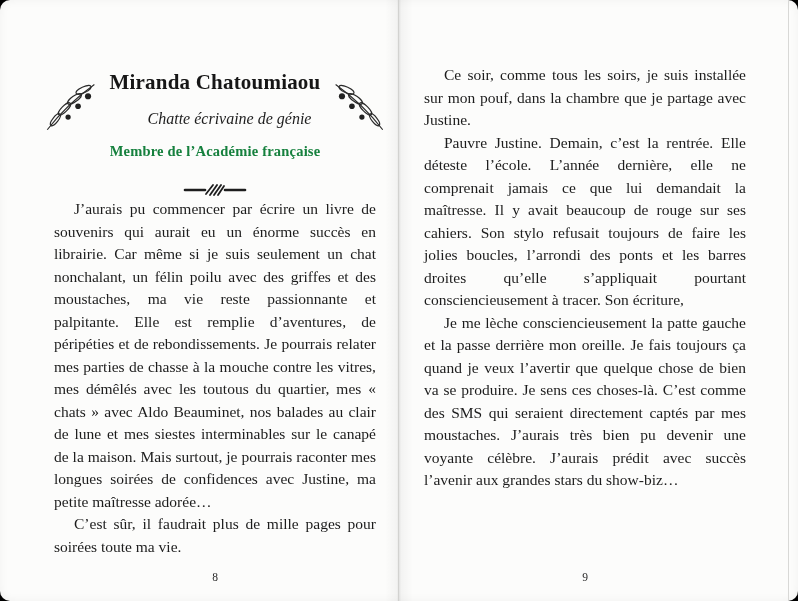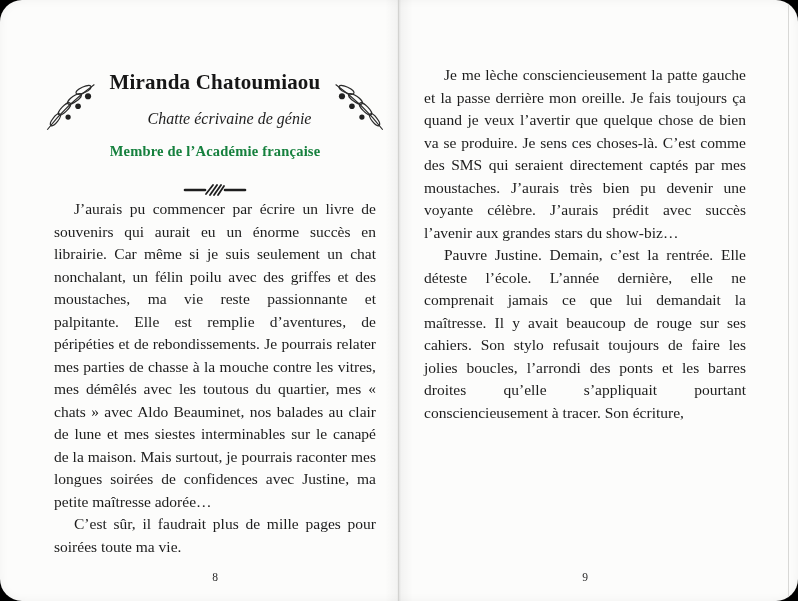"Miranda Chatoumiaou" .spread { border-radius: 22px -> 10px }
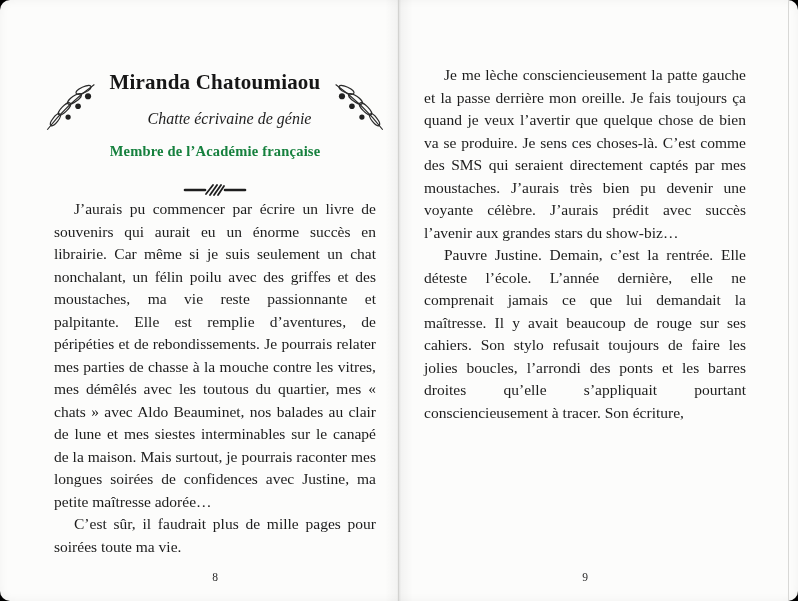"Ce soir, comme tous les" p { html: none -> <p>Ce soir, comme tous les soirs, je suis installée sur mon pouf, dans la chambre que je partage avec Justine.</p> }
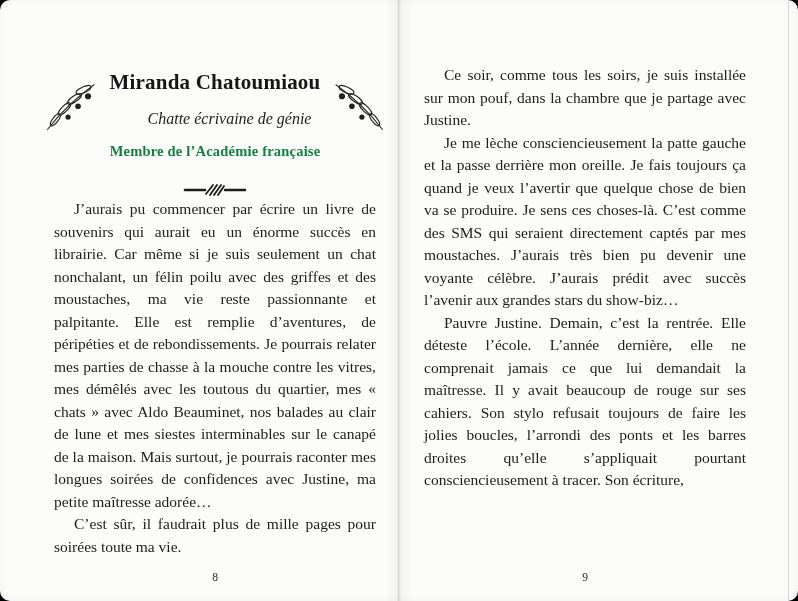"Je me lèche consciencieusement la" p { order: before "Pauvre Justine. Demain, c’est la" -> after "Pauvre Justine. Demain, c’est la" }
